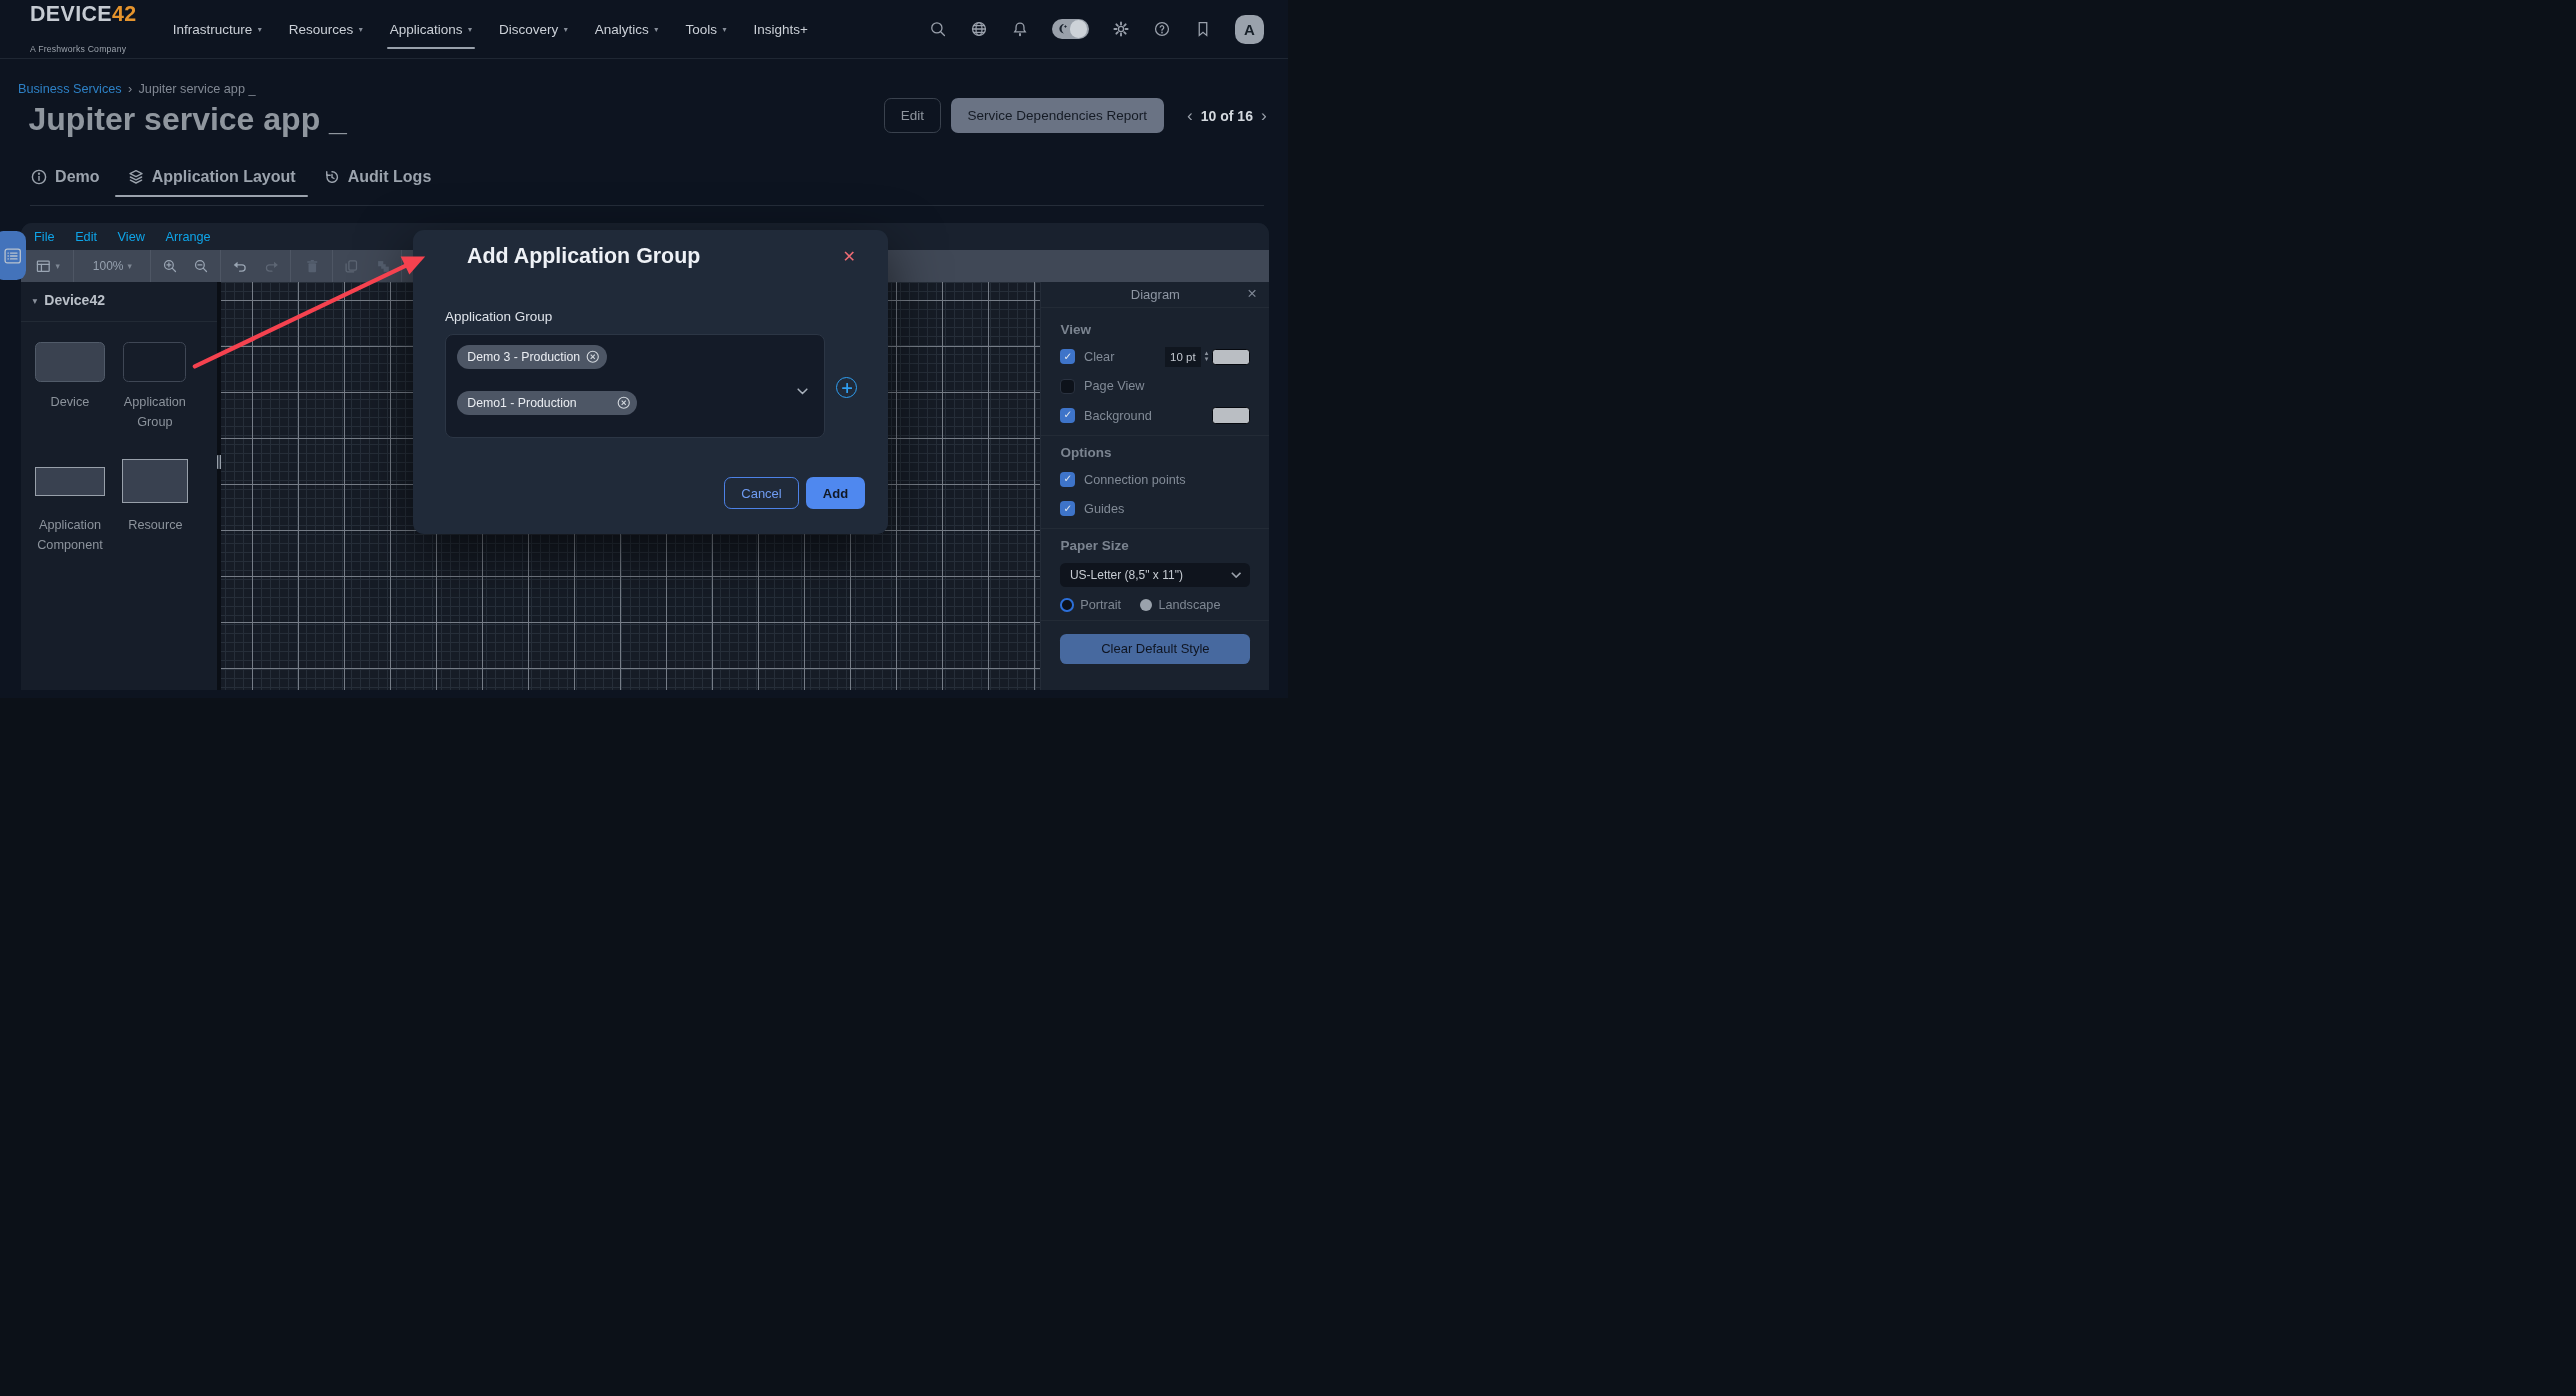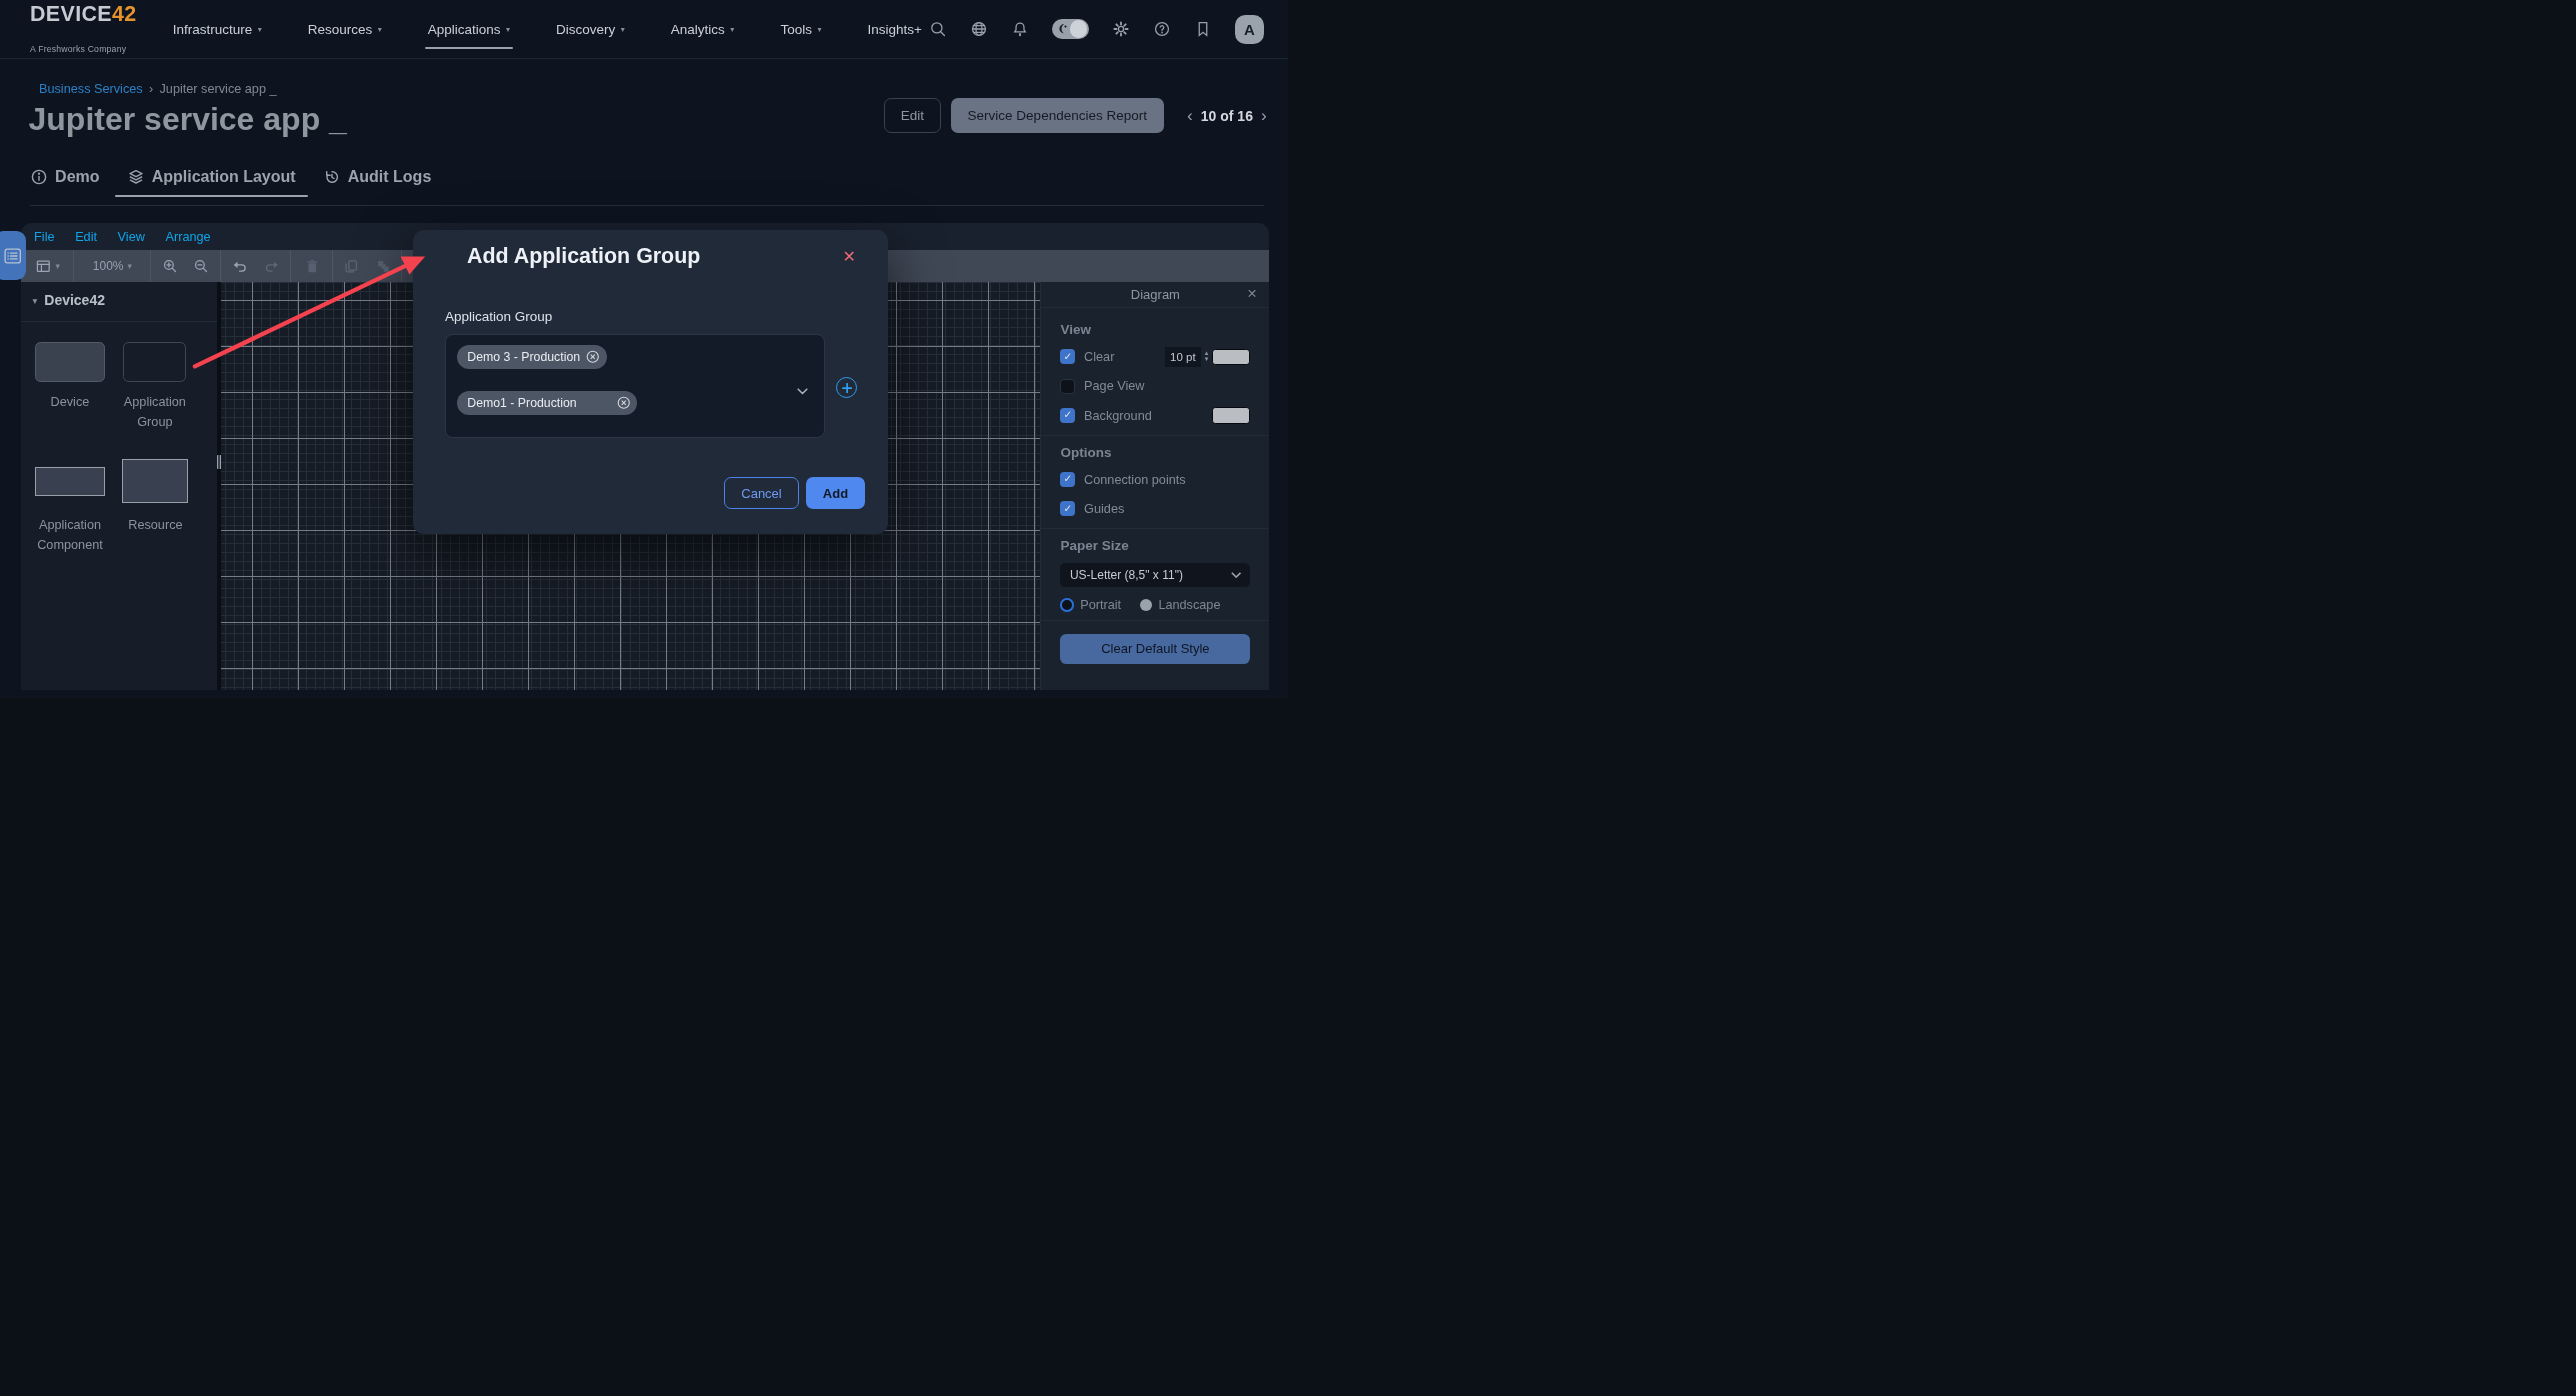"Infrastructure" .navitems { gap: 46px -> 27px }
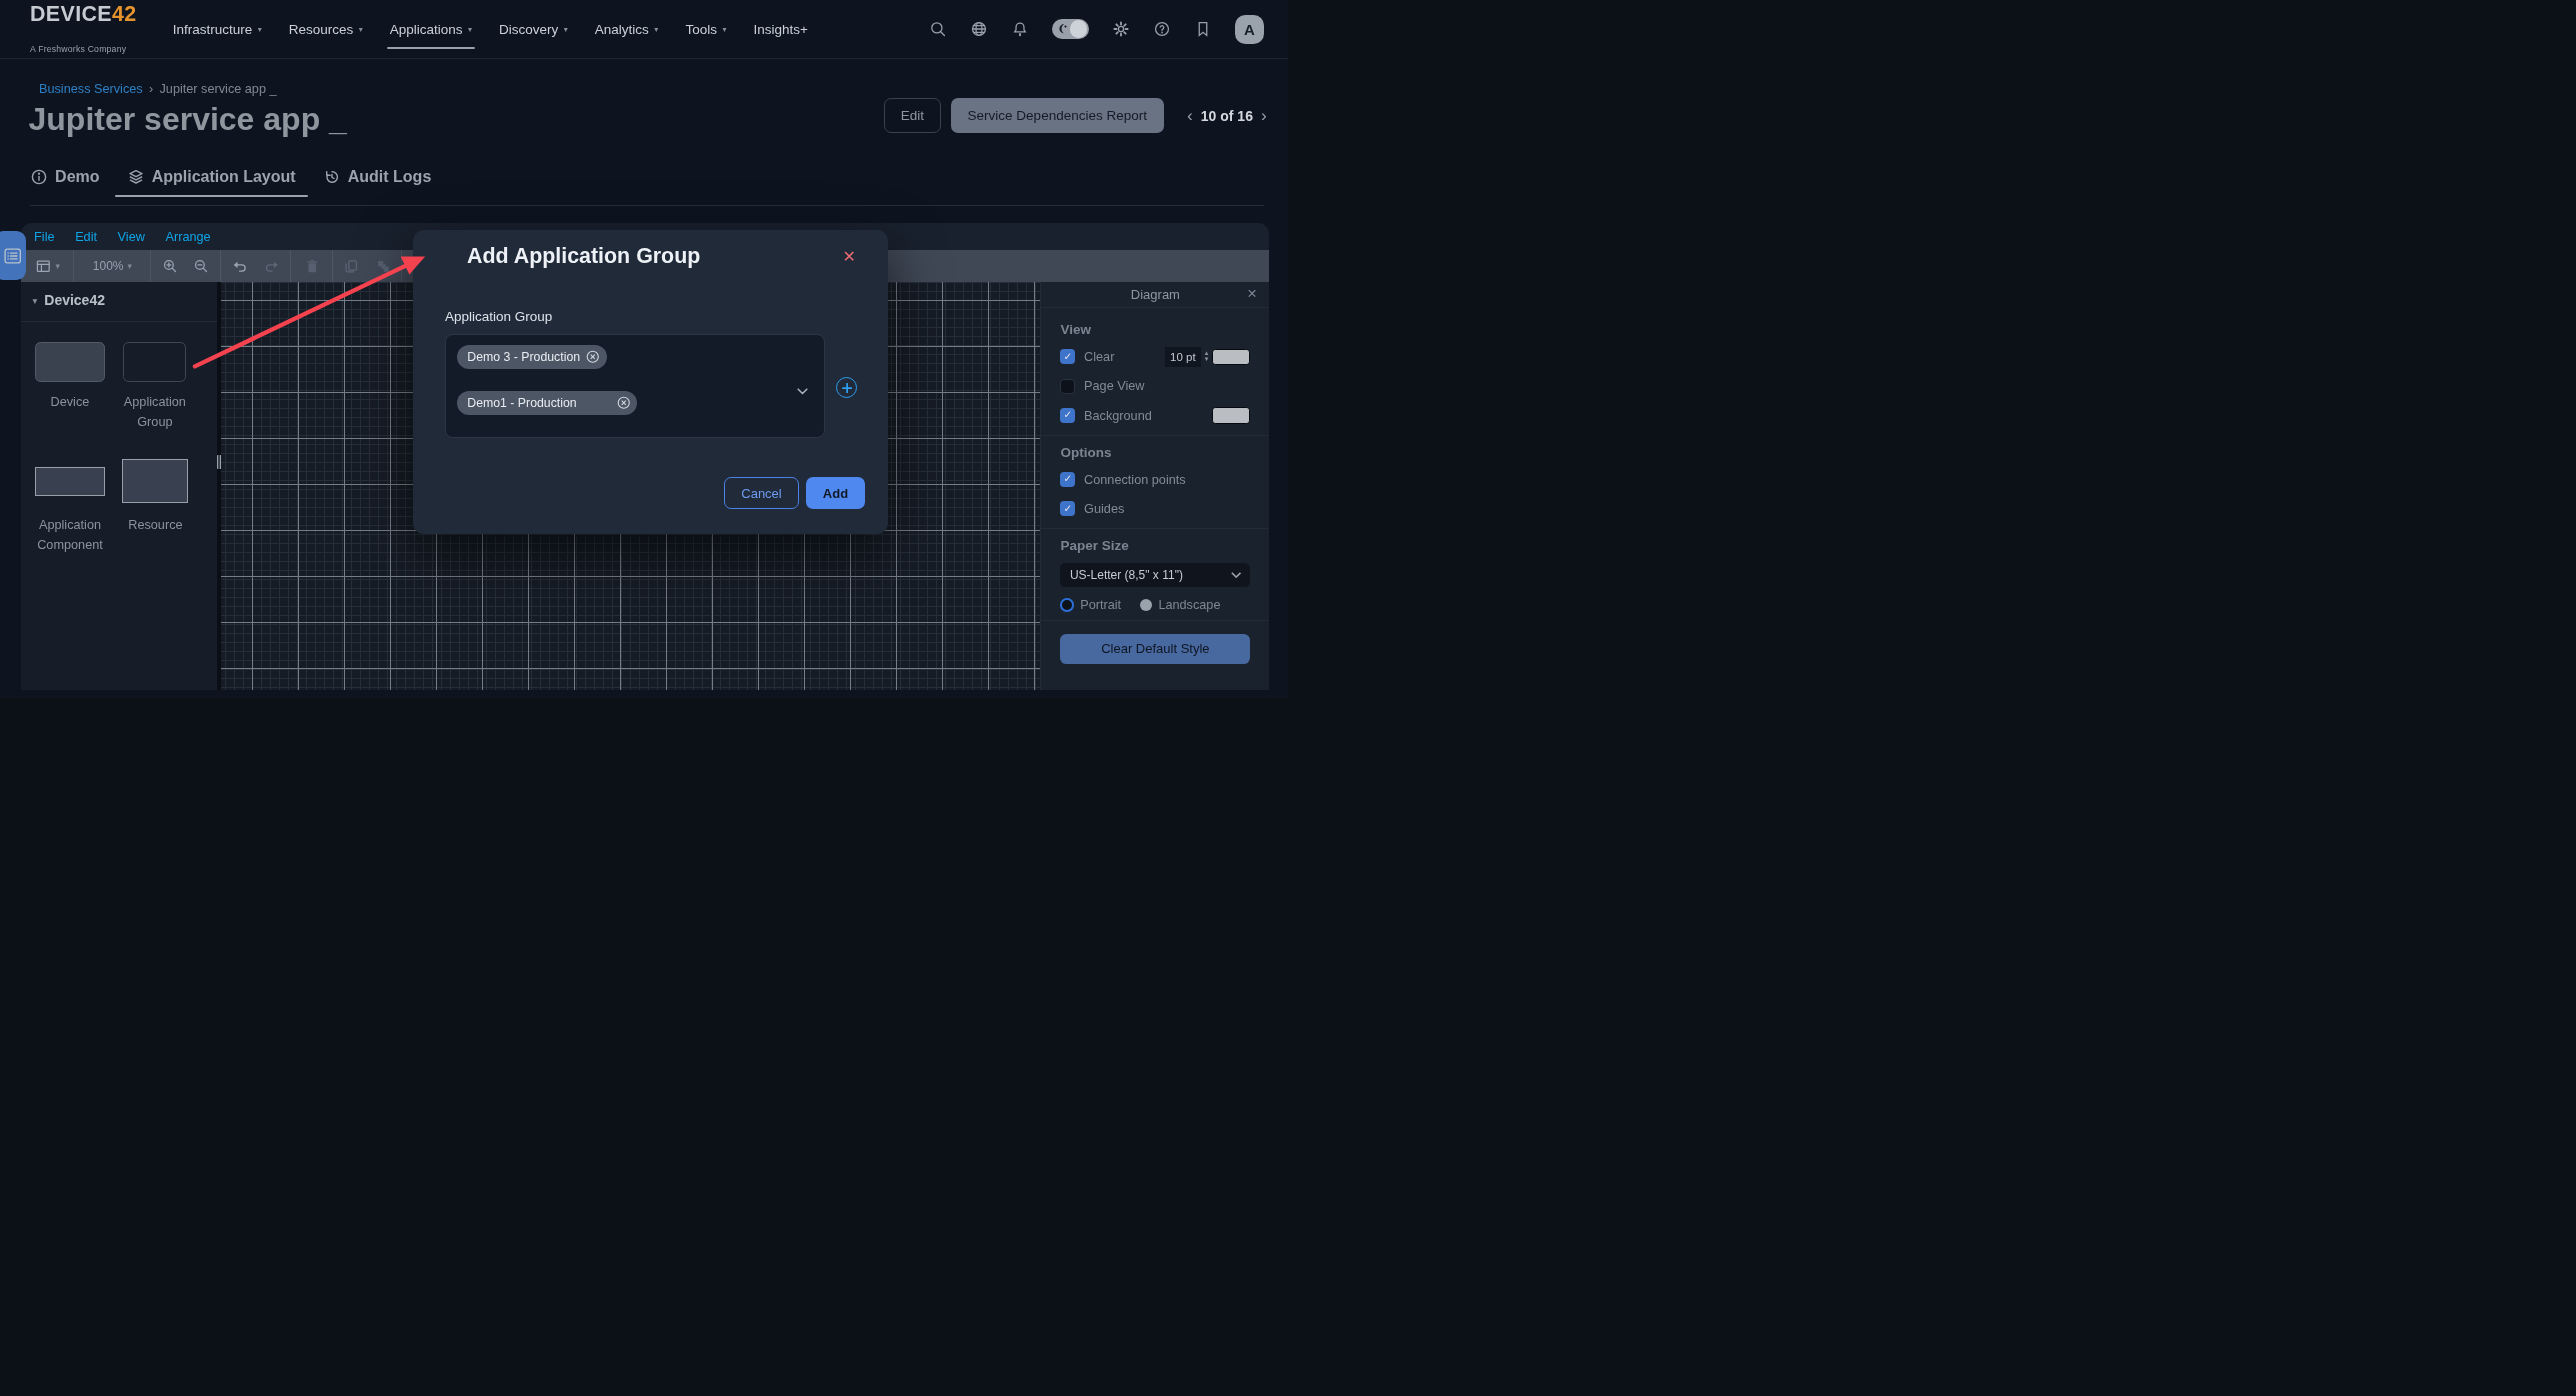"Business Services" .breadcrumb { left: 39px -> 18px }
